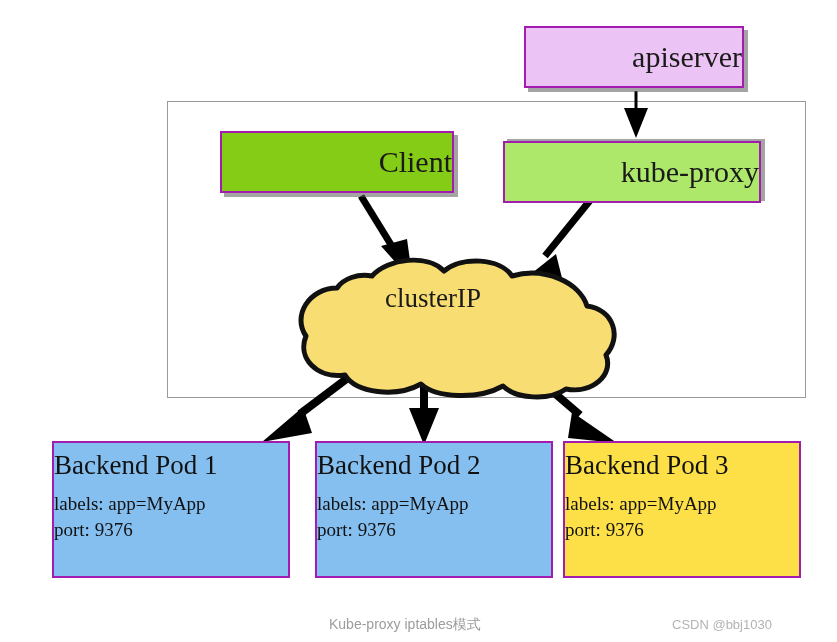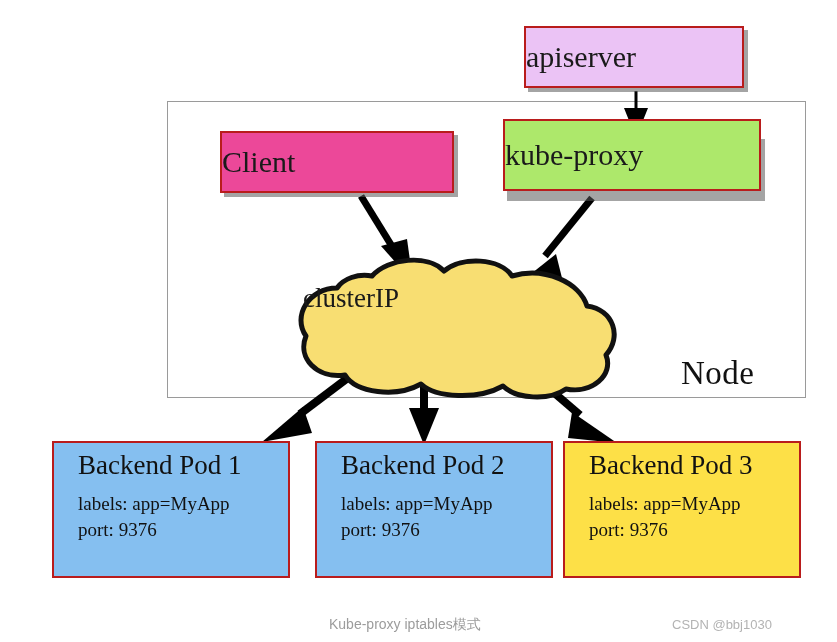"apiserver" .box { border: 2px solid #b91c1c -> 2px solid #a21caf; justify-content: flex-start -> flex-end }
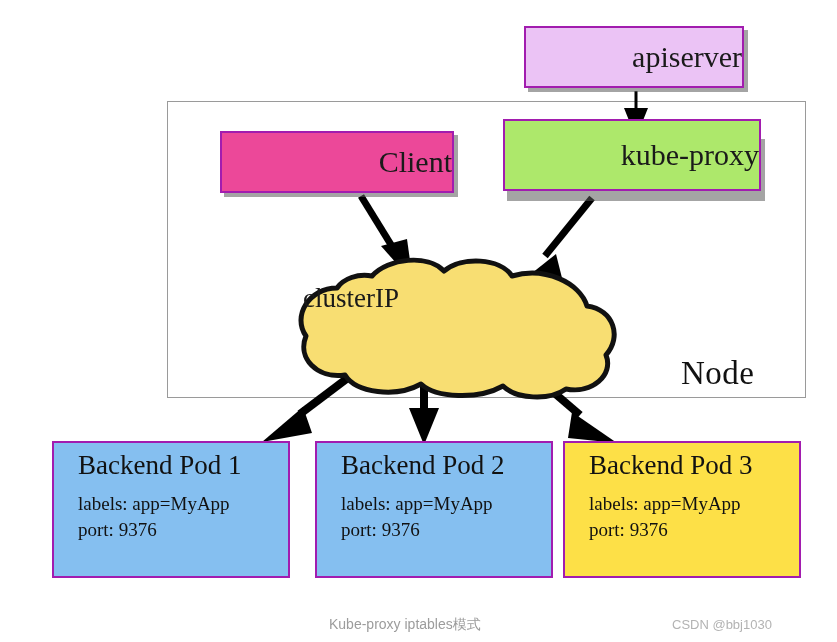"Client" div.box { background: #ec4899 -> #84cc16 }
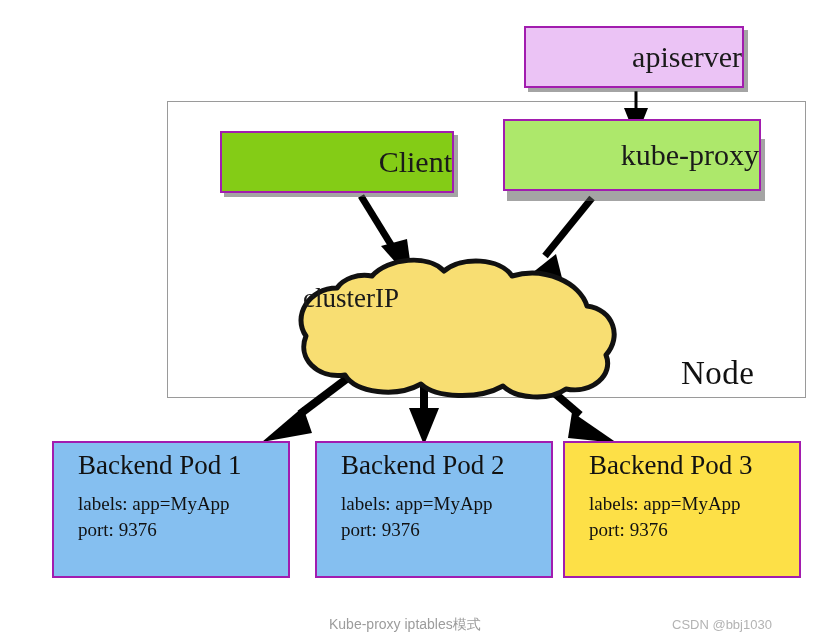"kube-proxy" div.box { height: 72px -> 62px; top: 119px -> 141px }
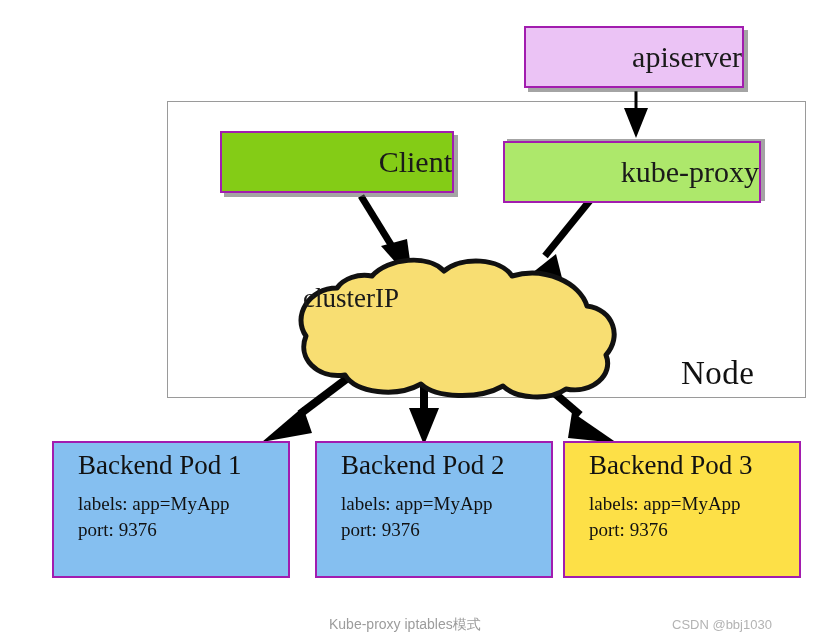"clusterIP" .cloud-text { text-align: none -> center }
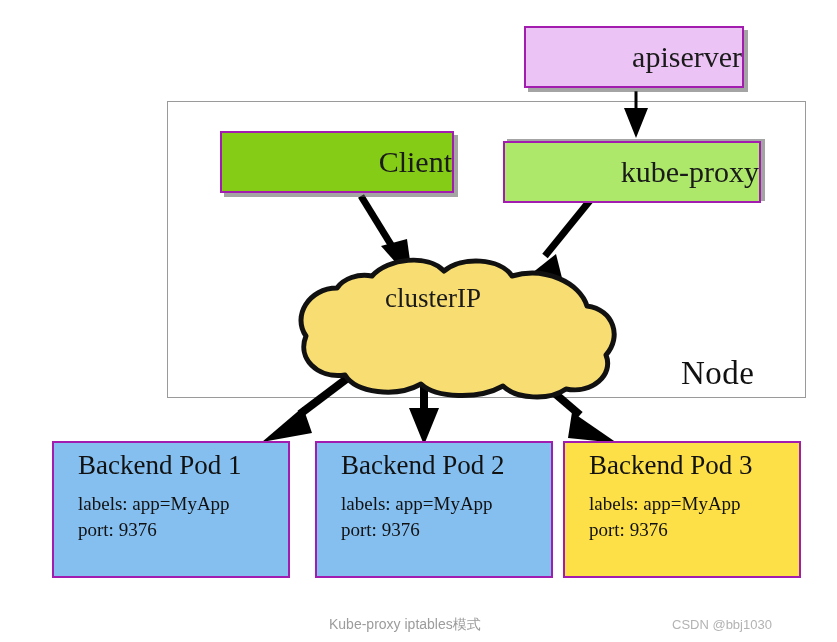"Node" div.node-label { html: <div>Node</div> -> none }
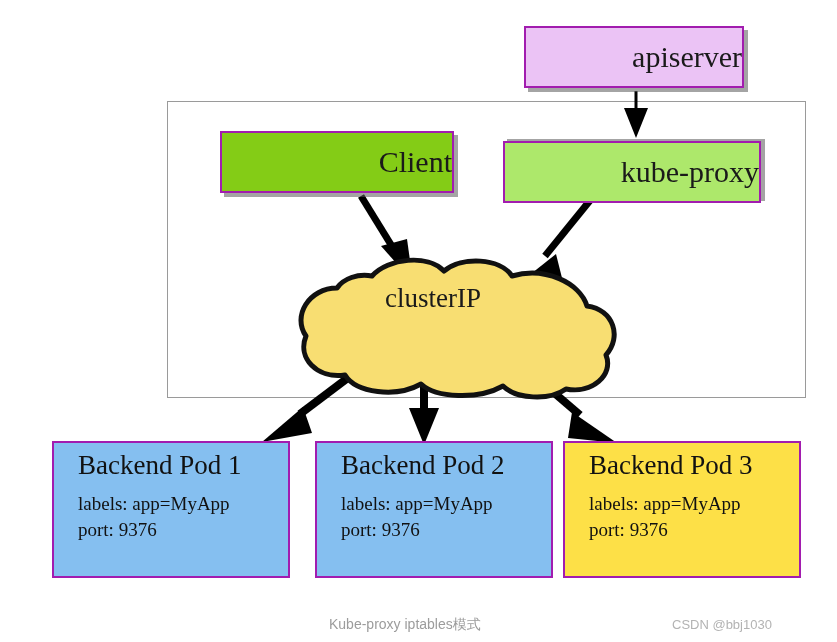"Backend Pod 1" .pod-box { padding: 8px 12px 0 24px -> 8px 12px 0 0 }
